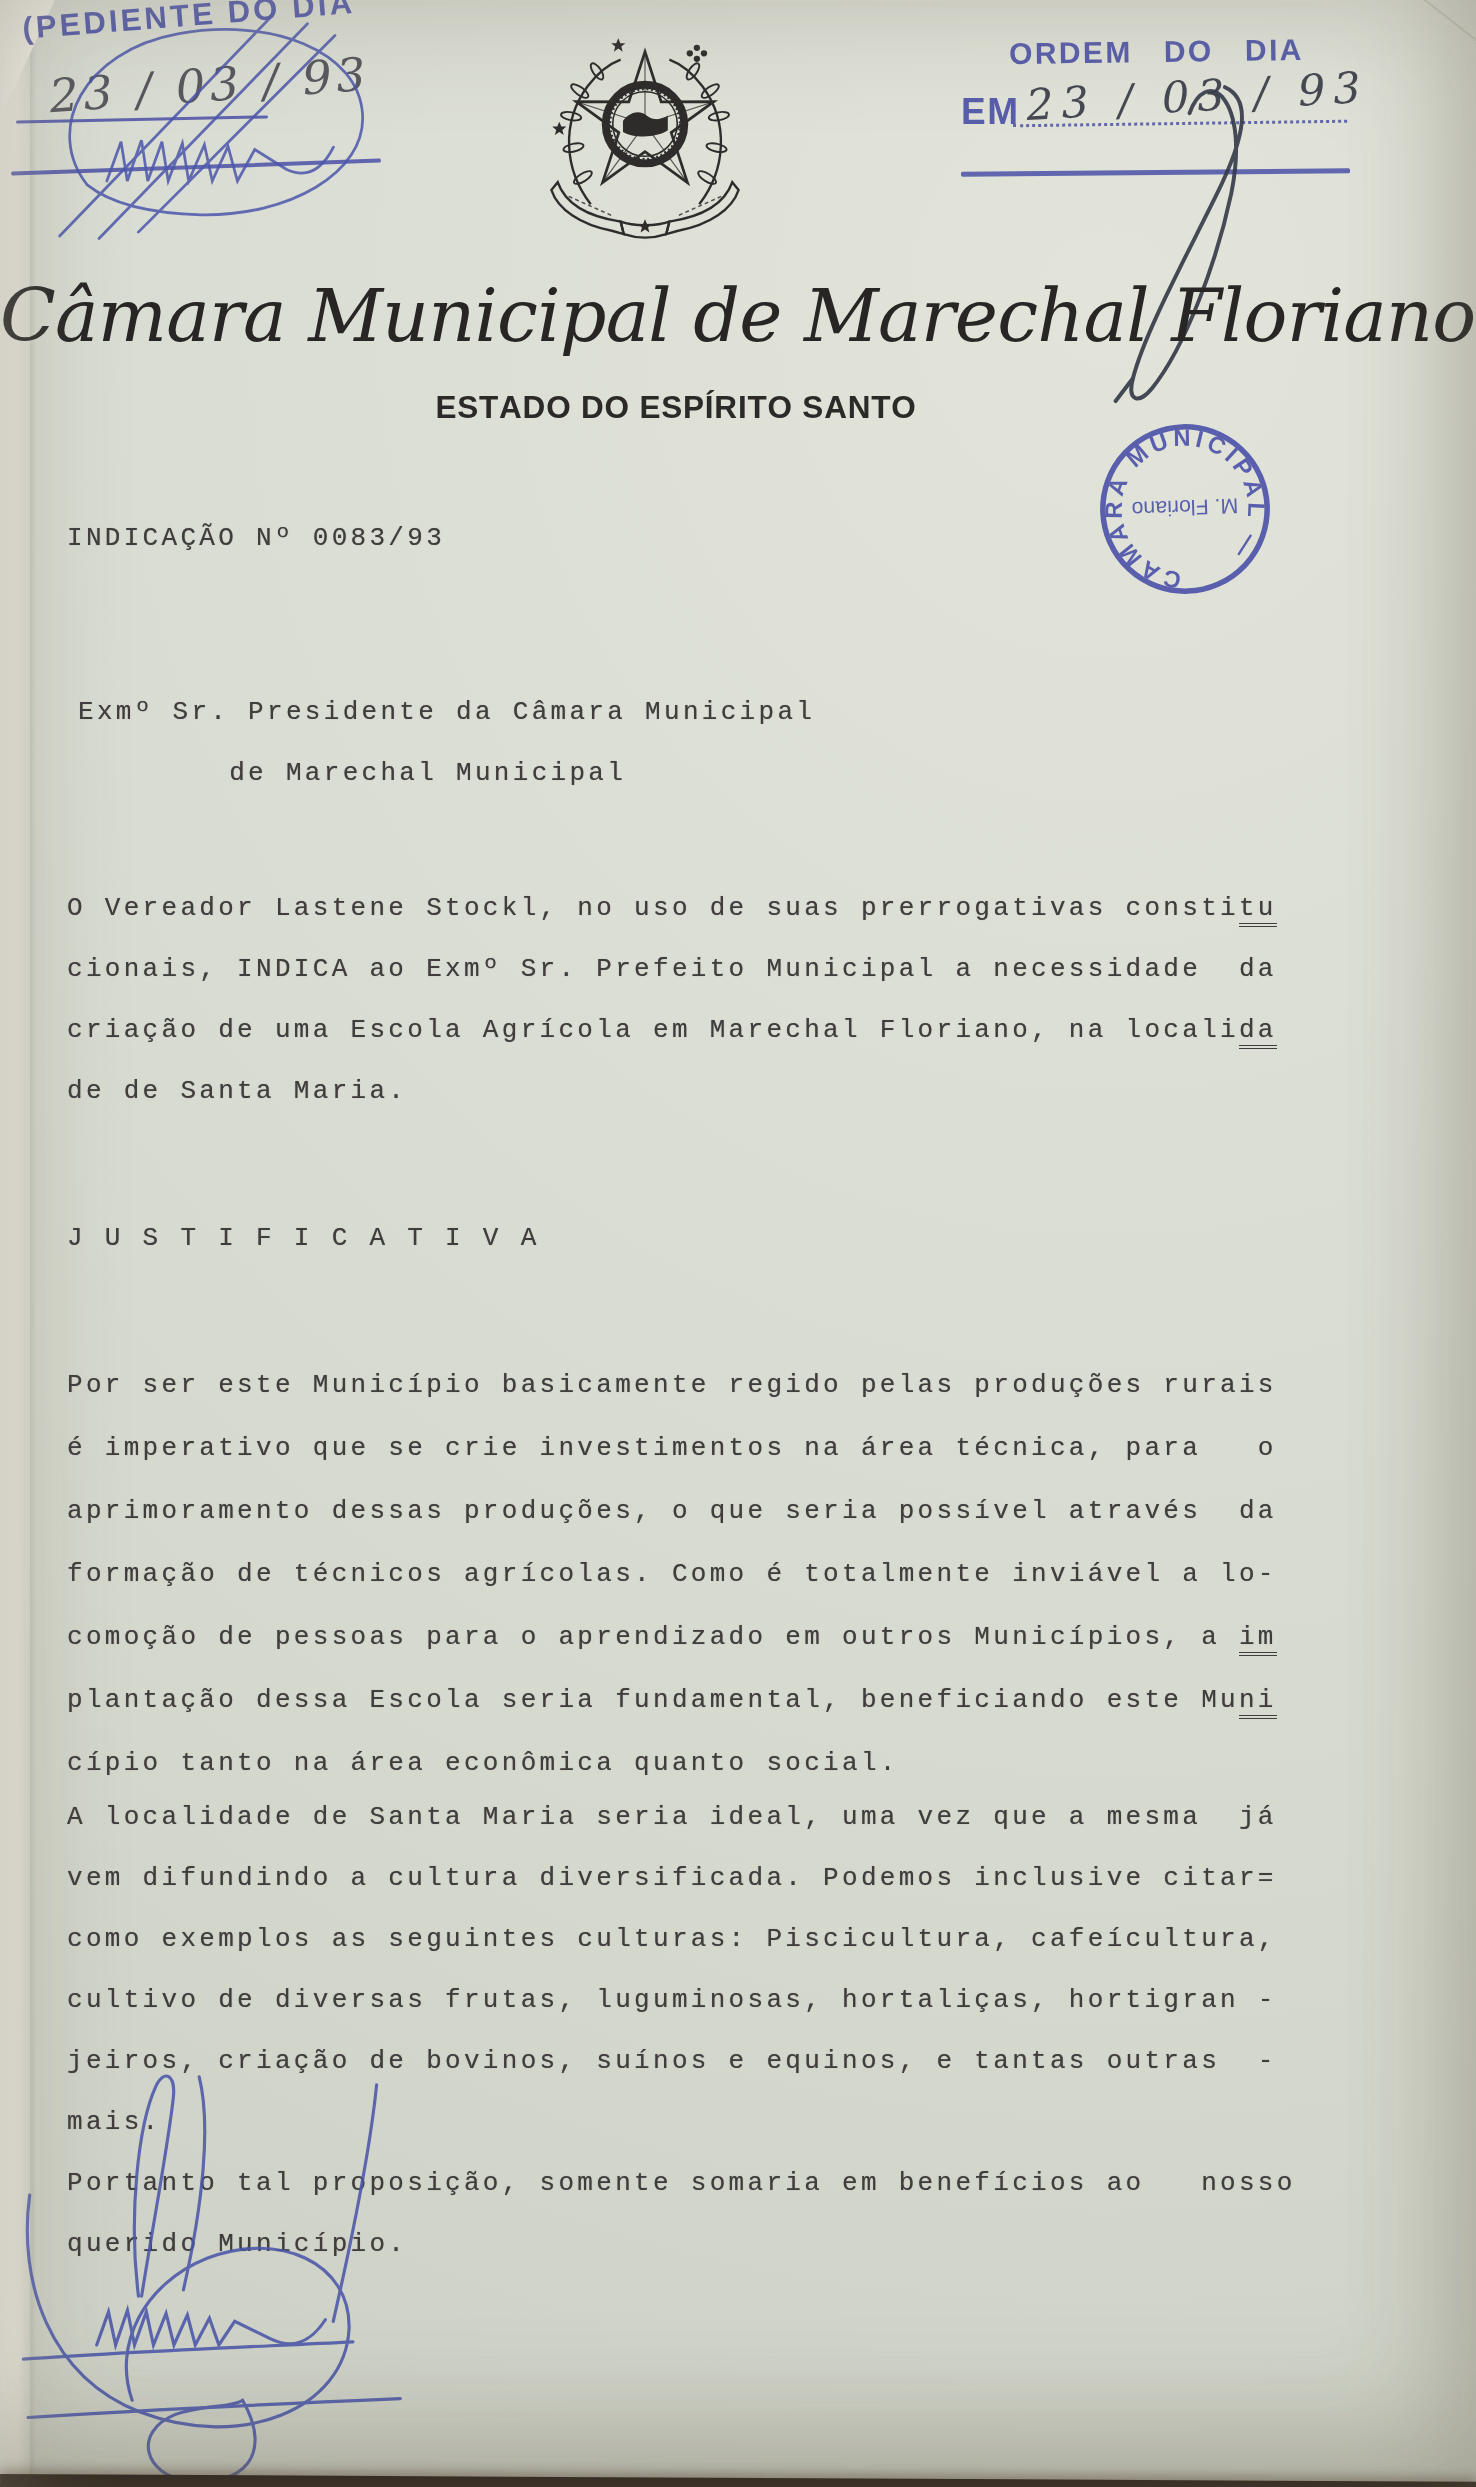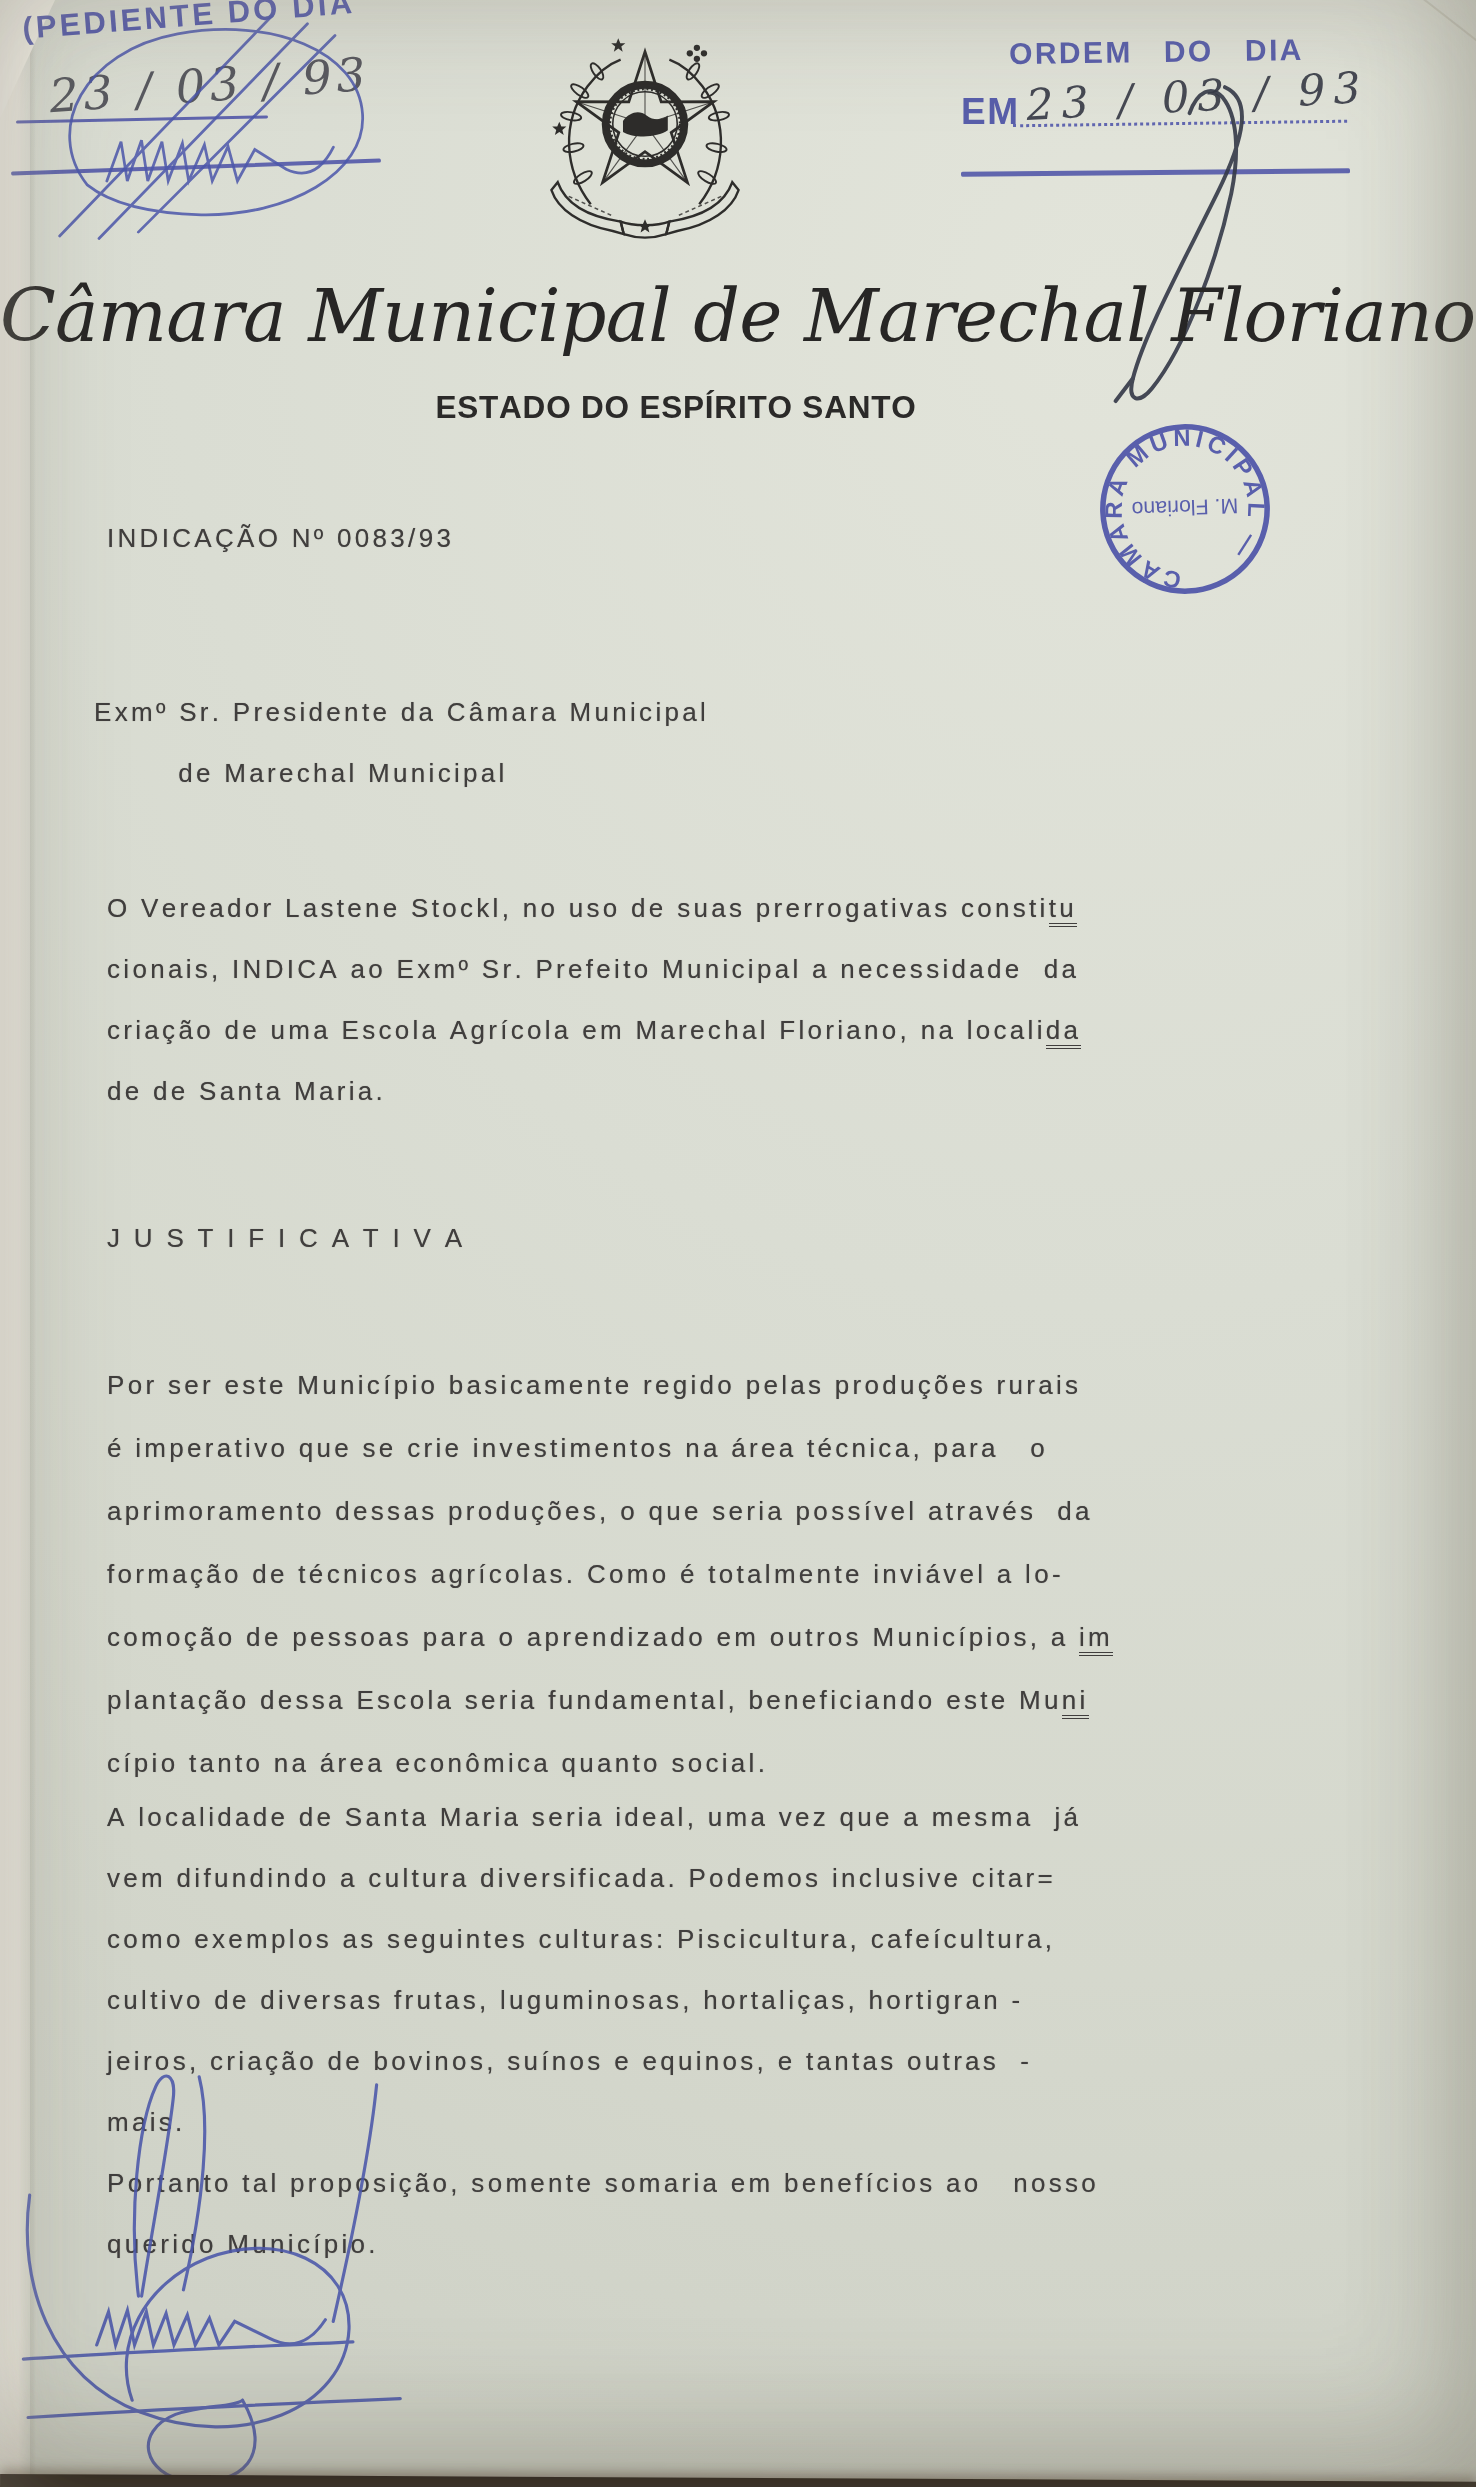"INDICAÇÃO Nº 0083/93" .tw { font-family: Liberation Sans, sans-serif -> Liberation Mono, monospace; margin-left: 40px -> none }
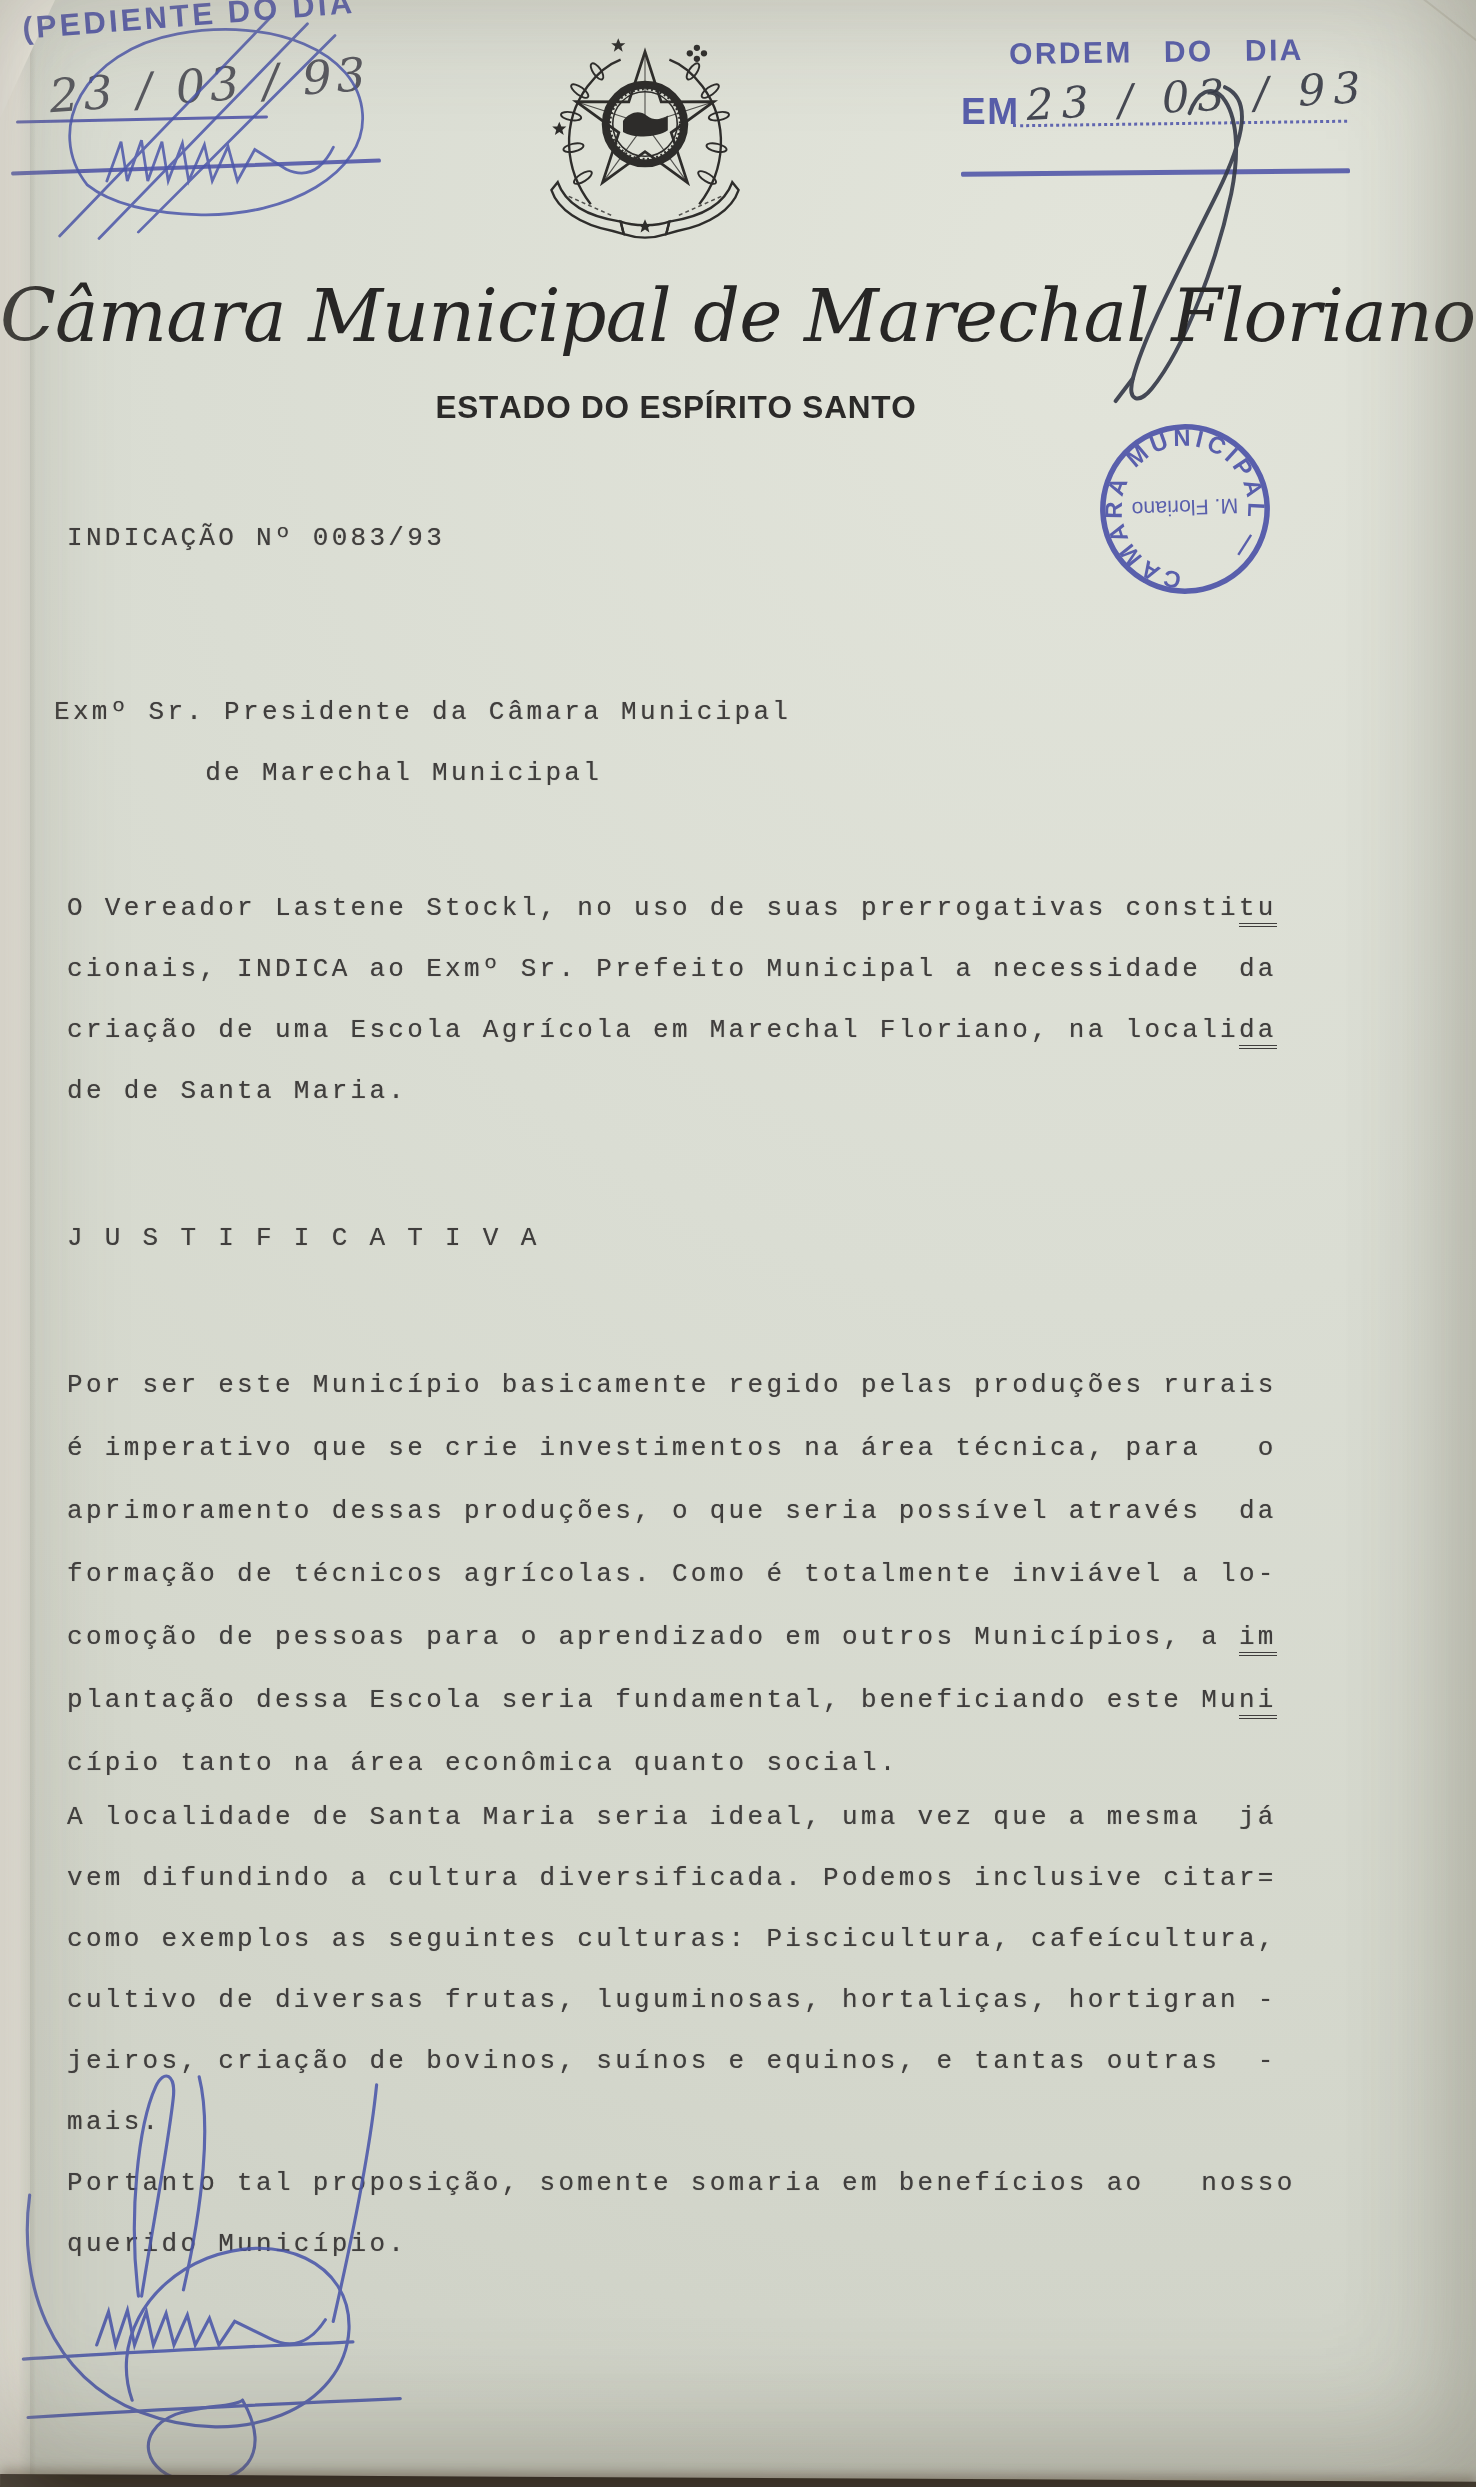"Exmº Sr. Presidente da Câmara" .addressee { left: 54px -> 78px }
